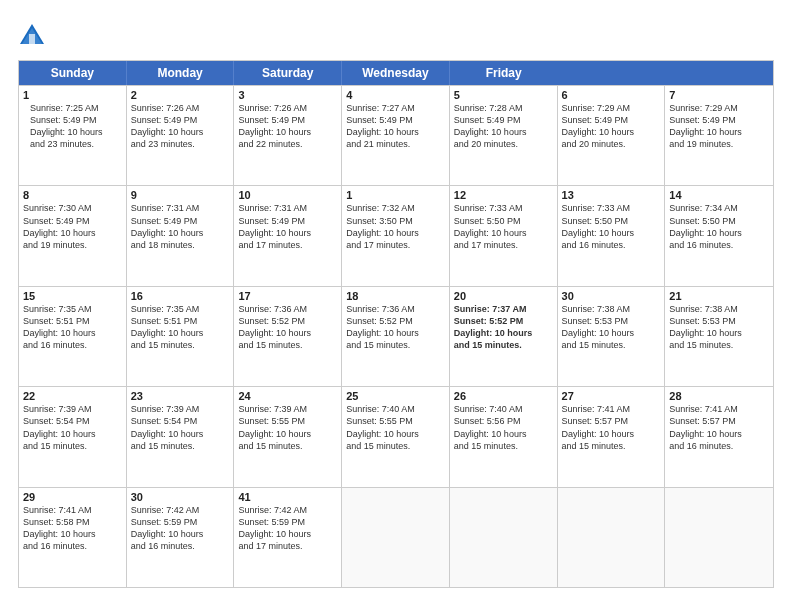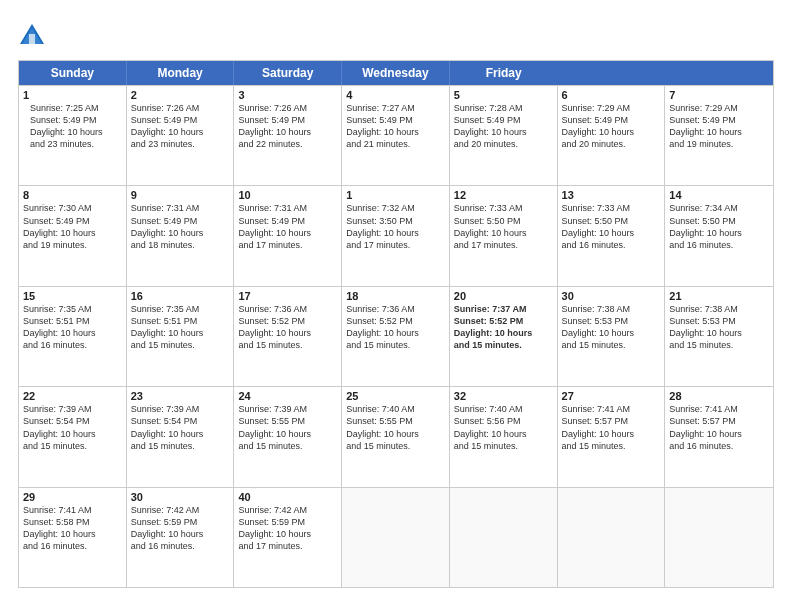"32" span.day-num { text: 32 -> 26 }
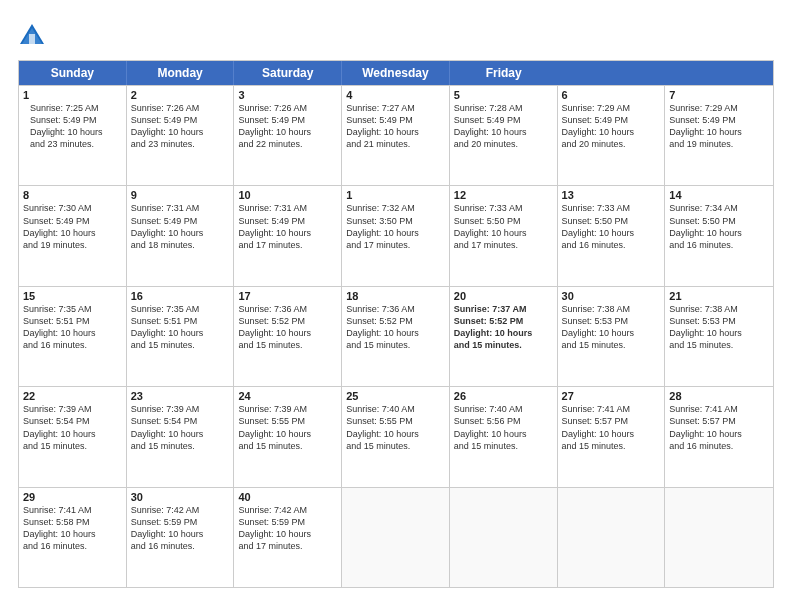"40" span.day-num { text: 40 -> 41 }
